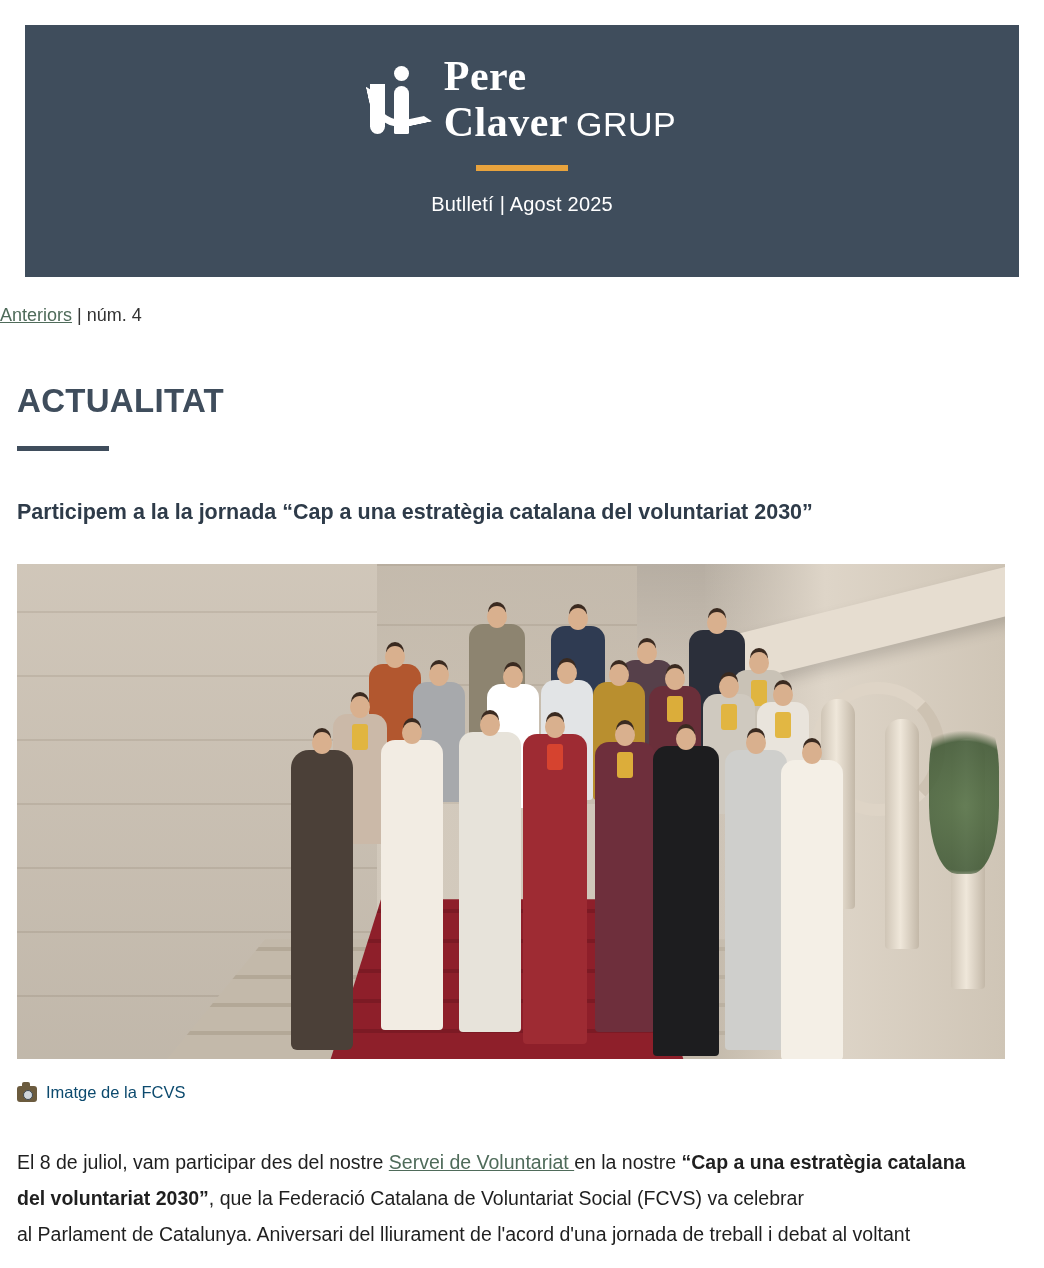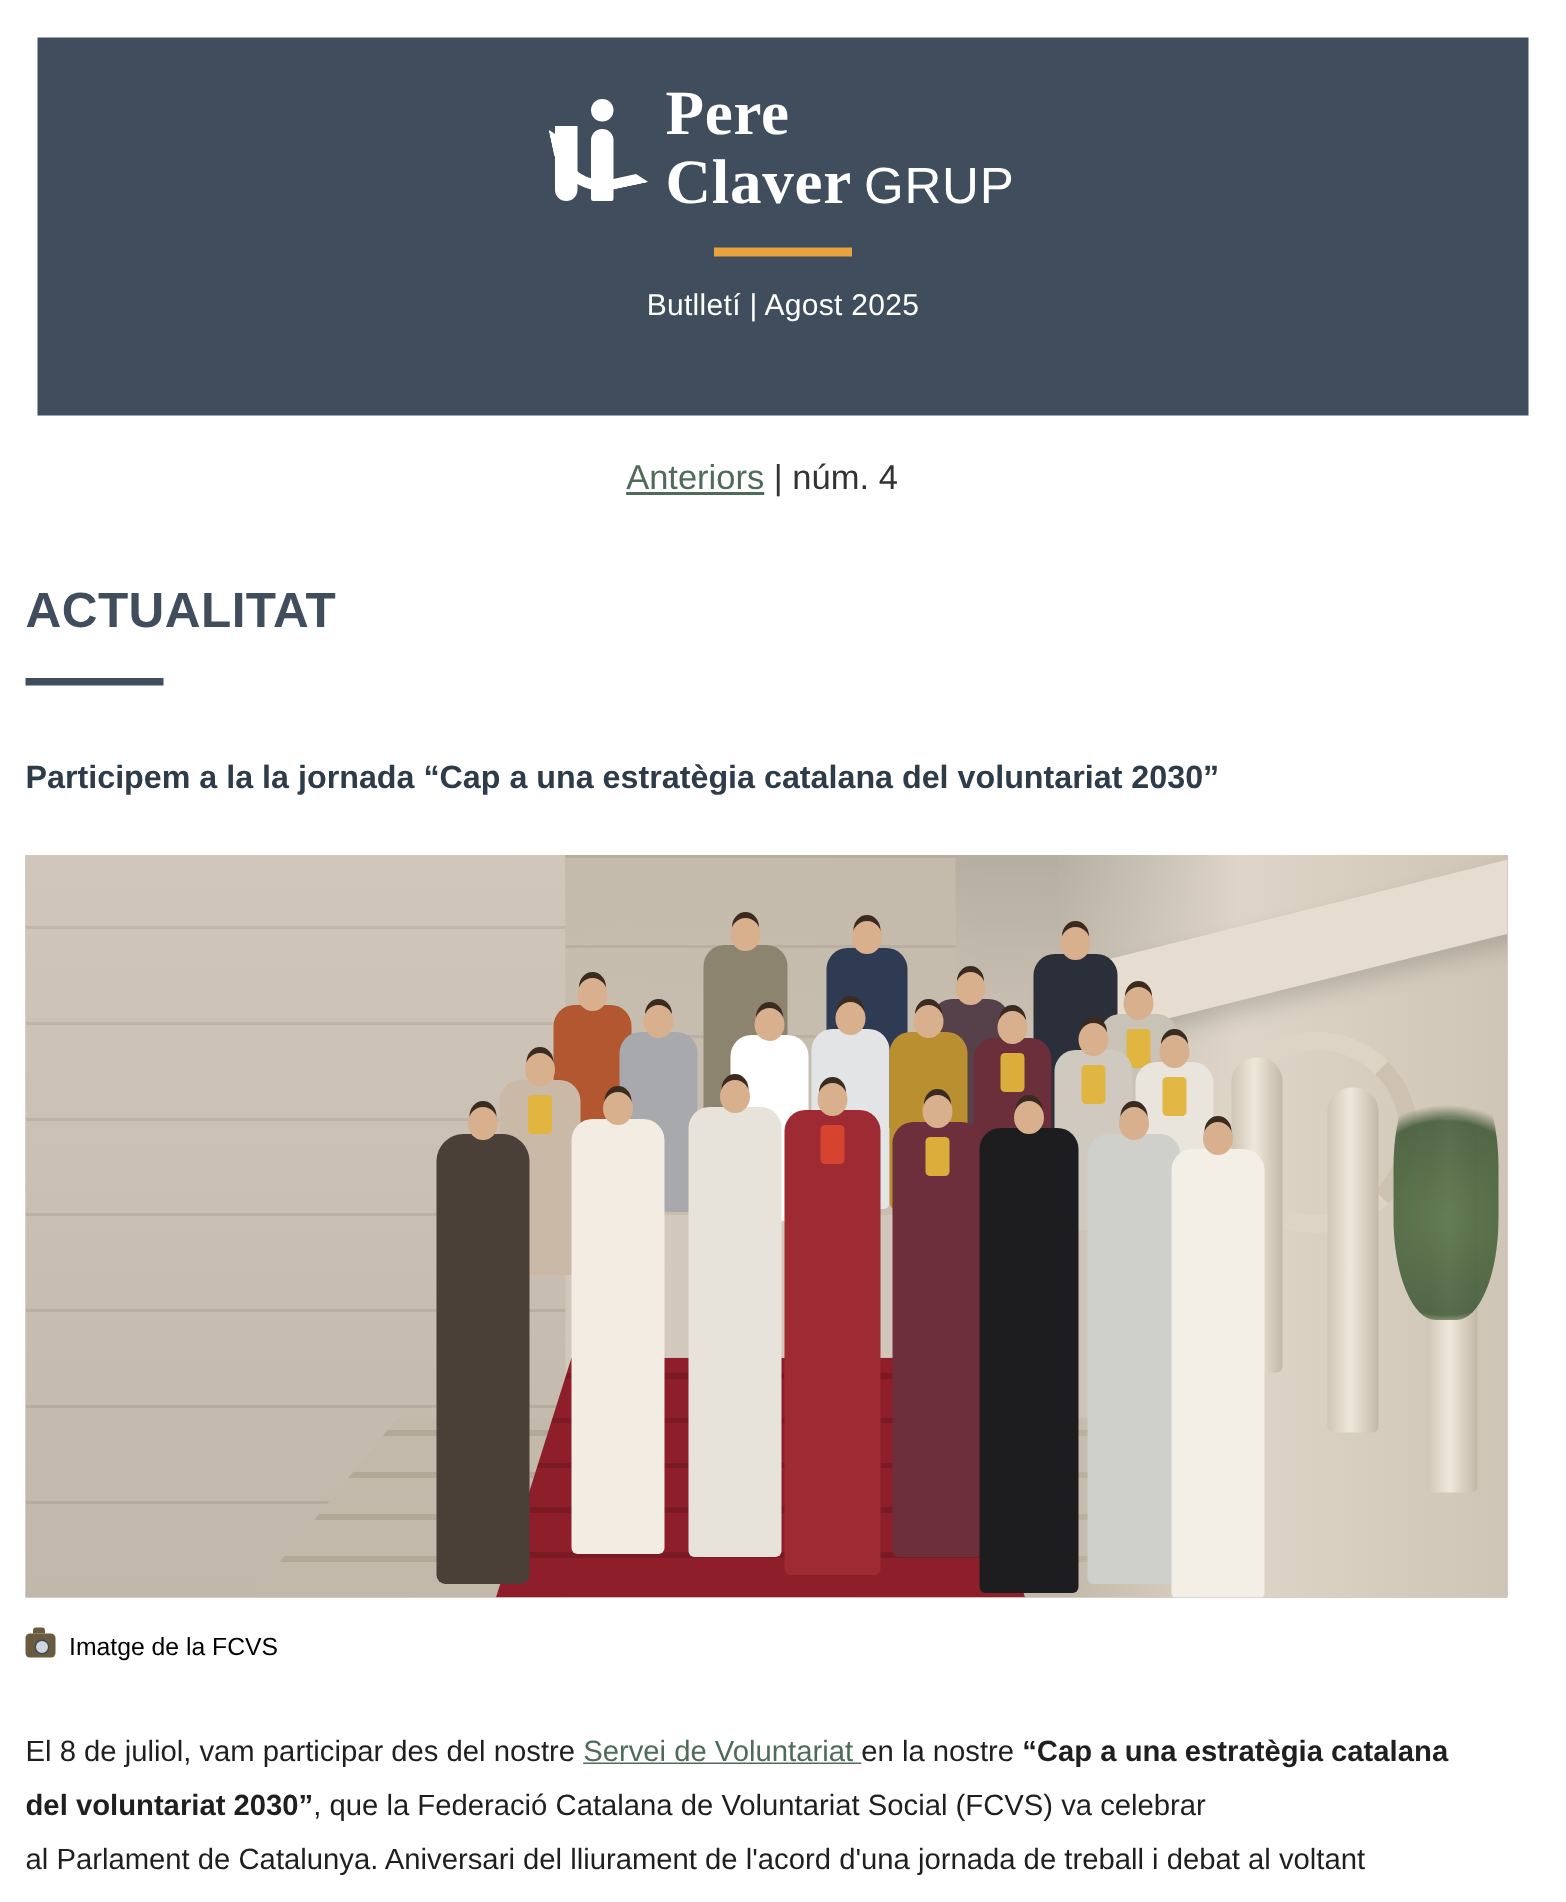"Anteriors | núm. 4" .issue-line { font-size: 23px -> 18px; text-align: center -> left }
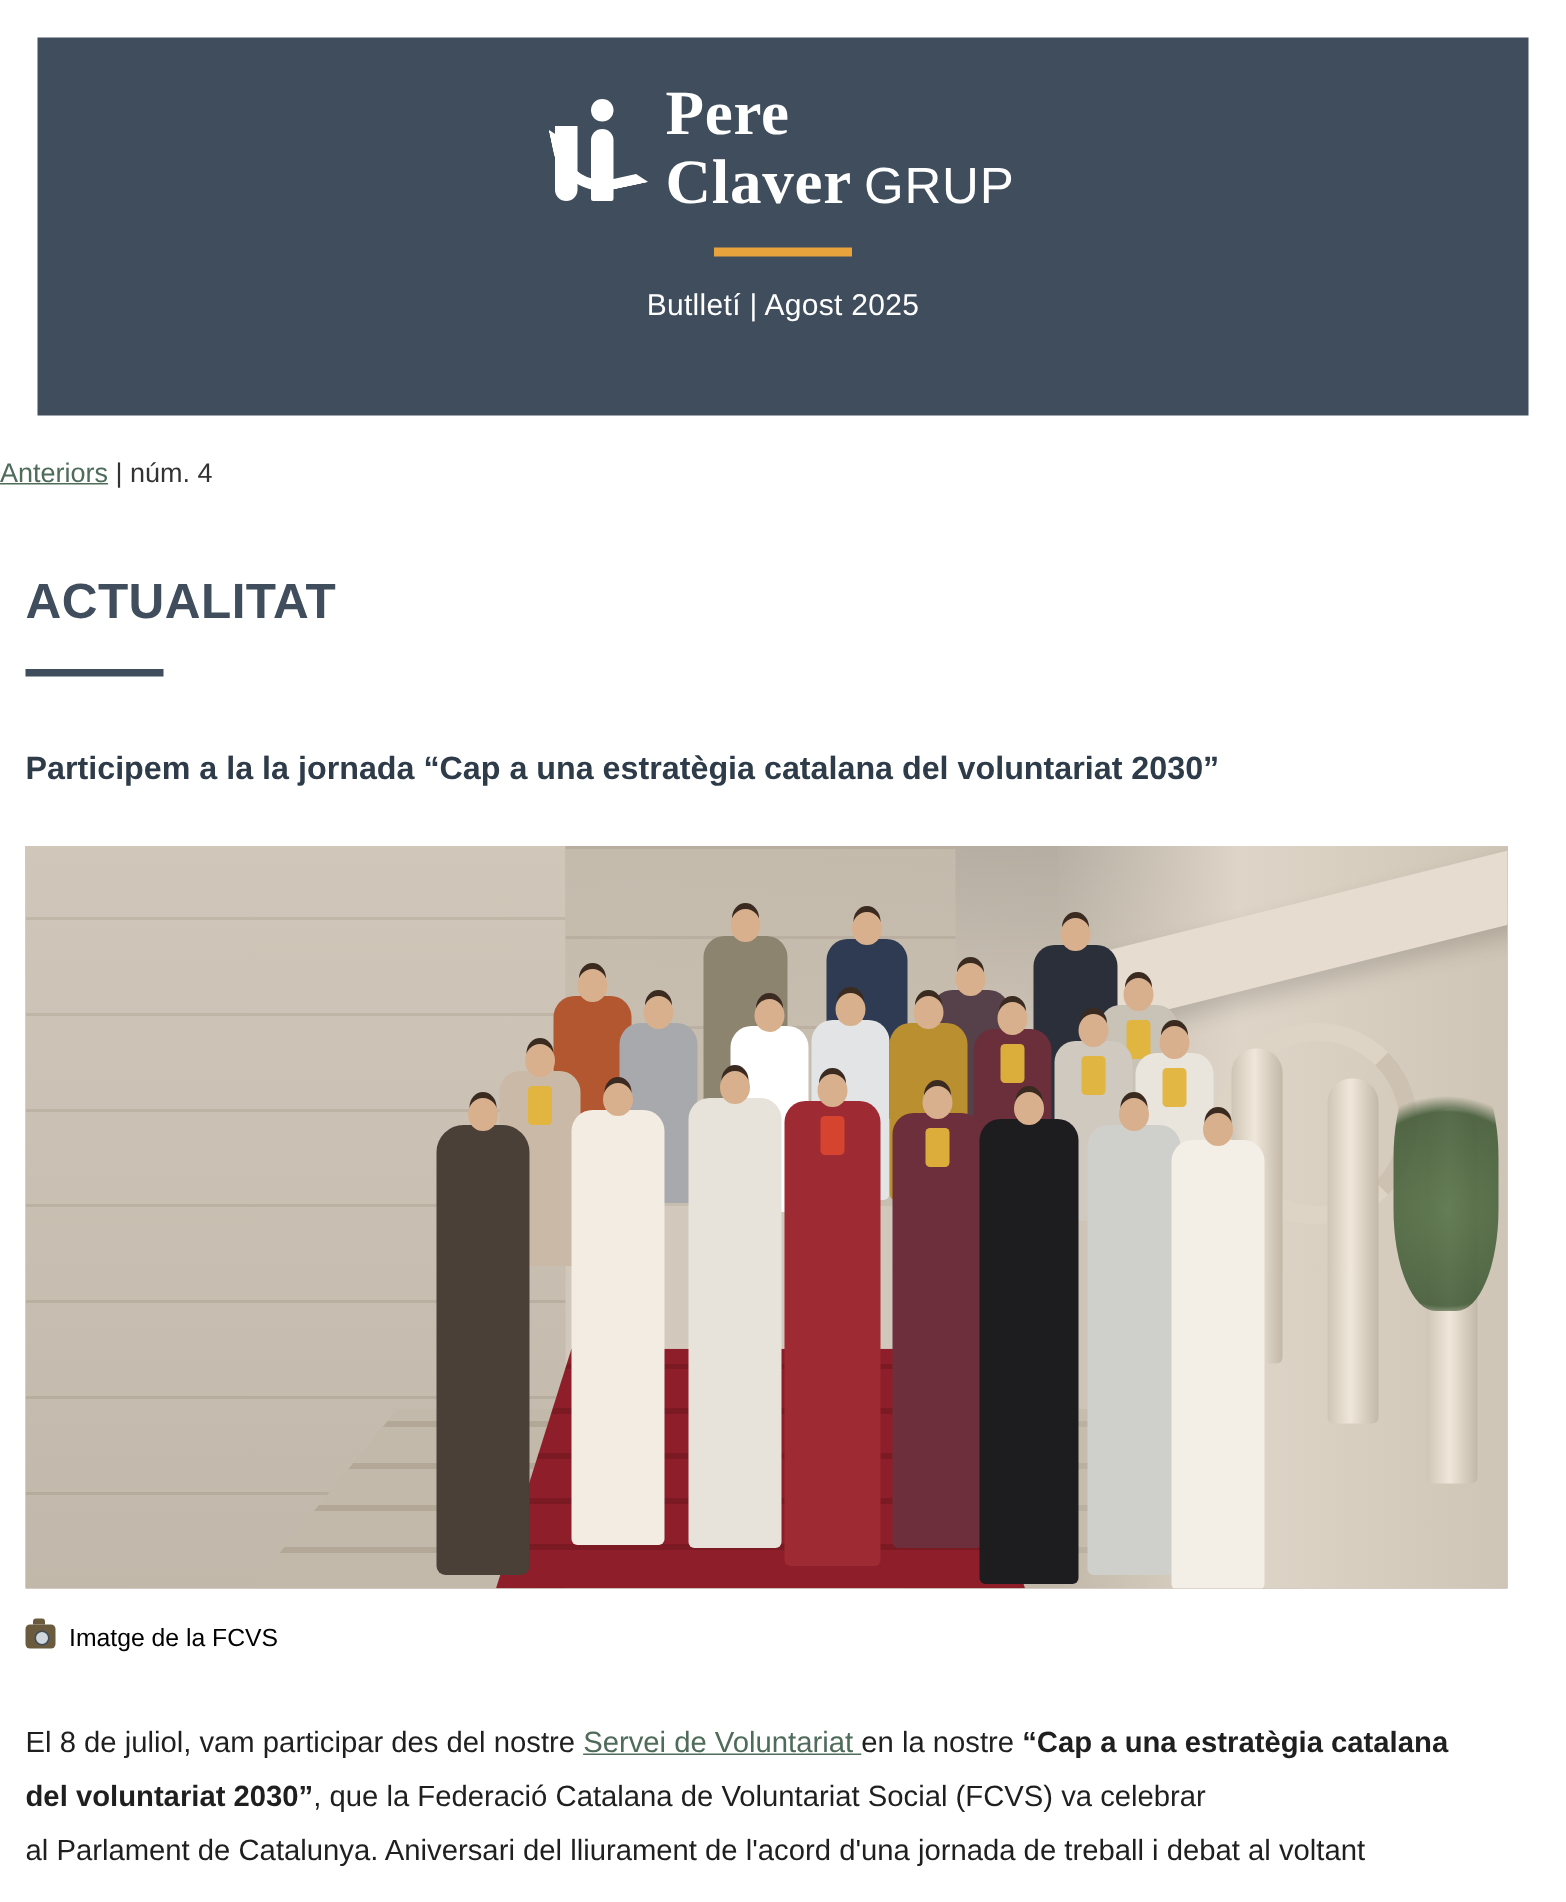"Imatge de la FCVS" .caption { align-items: flex-start -> flex-end; color: #000000 -> #0c4a6e }
